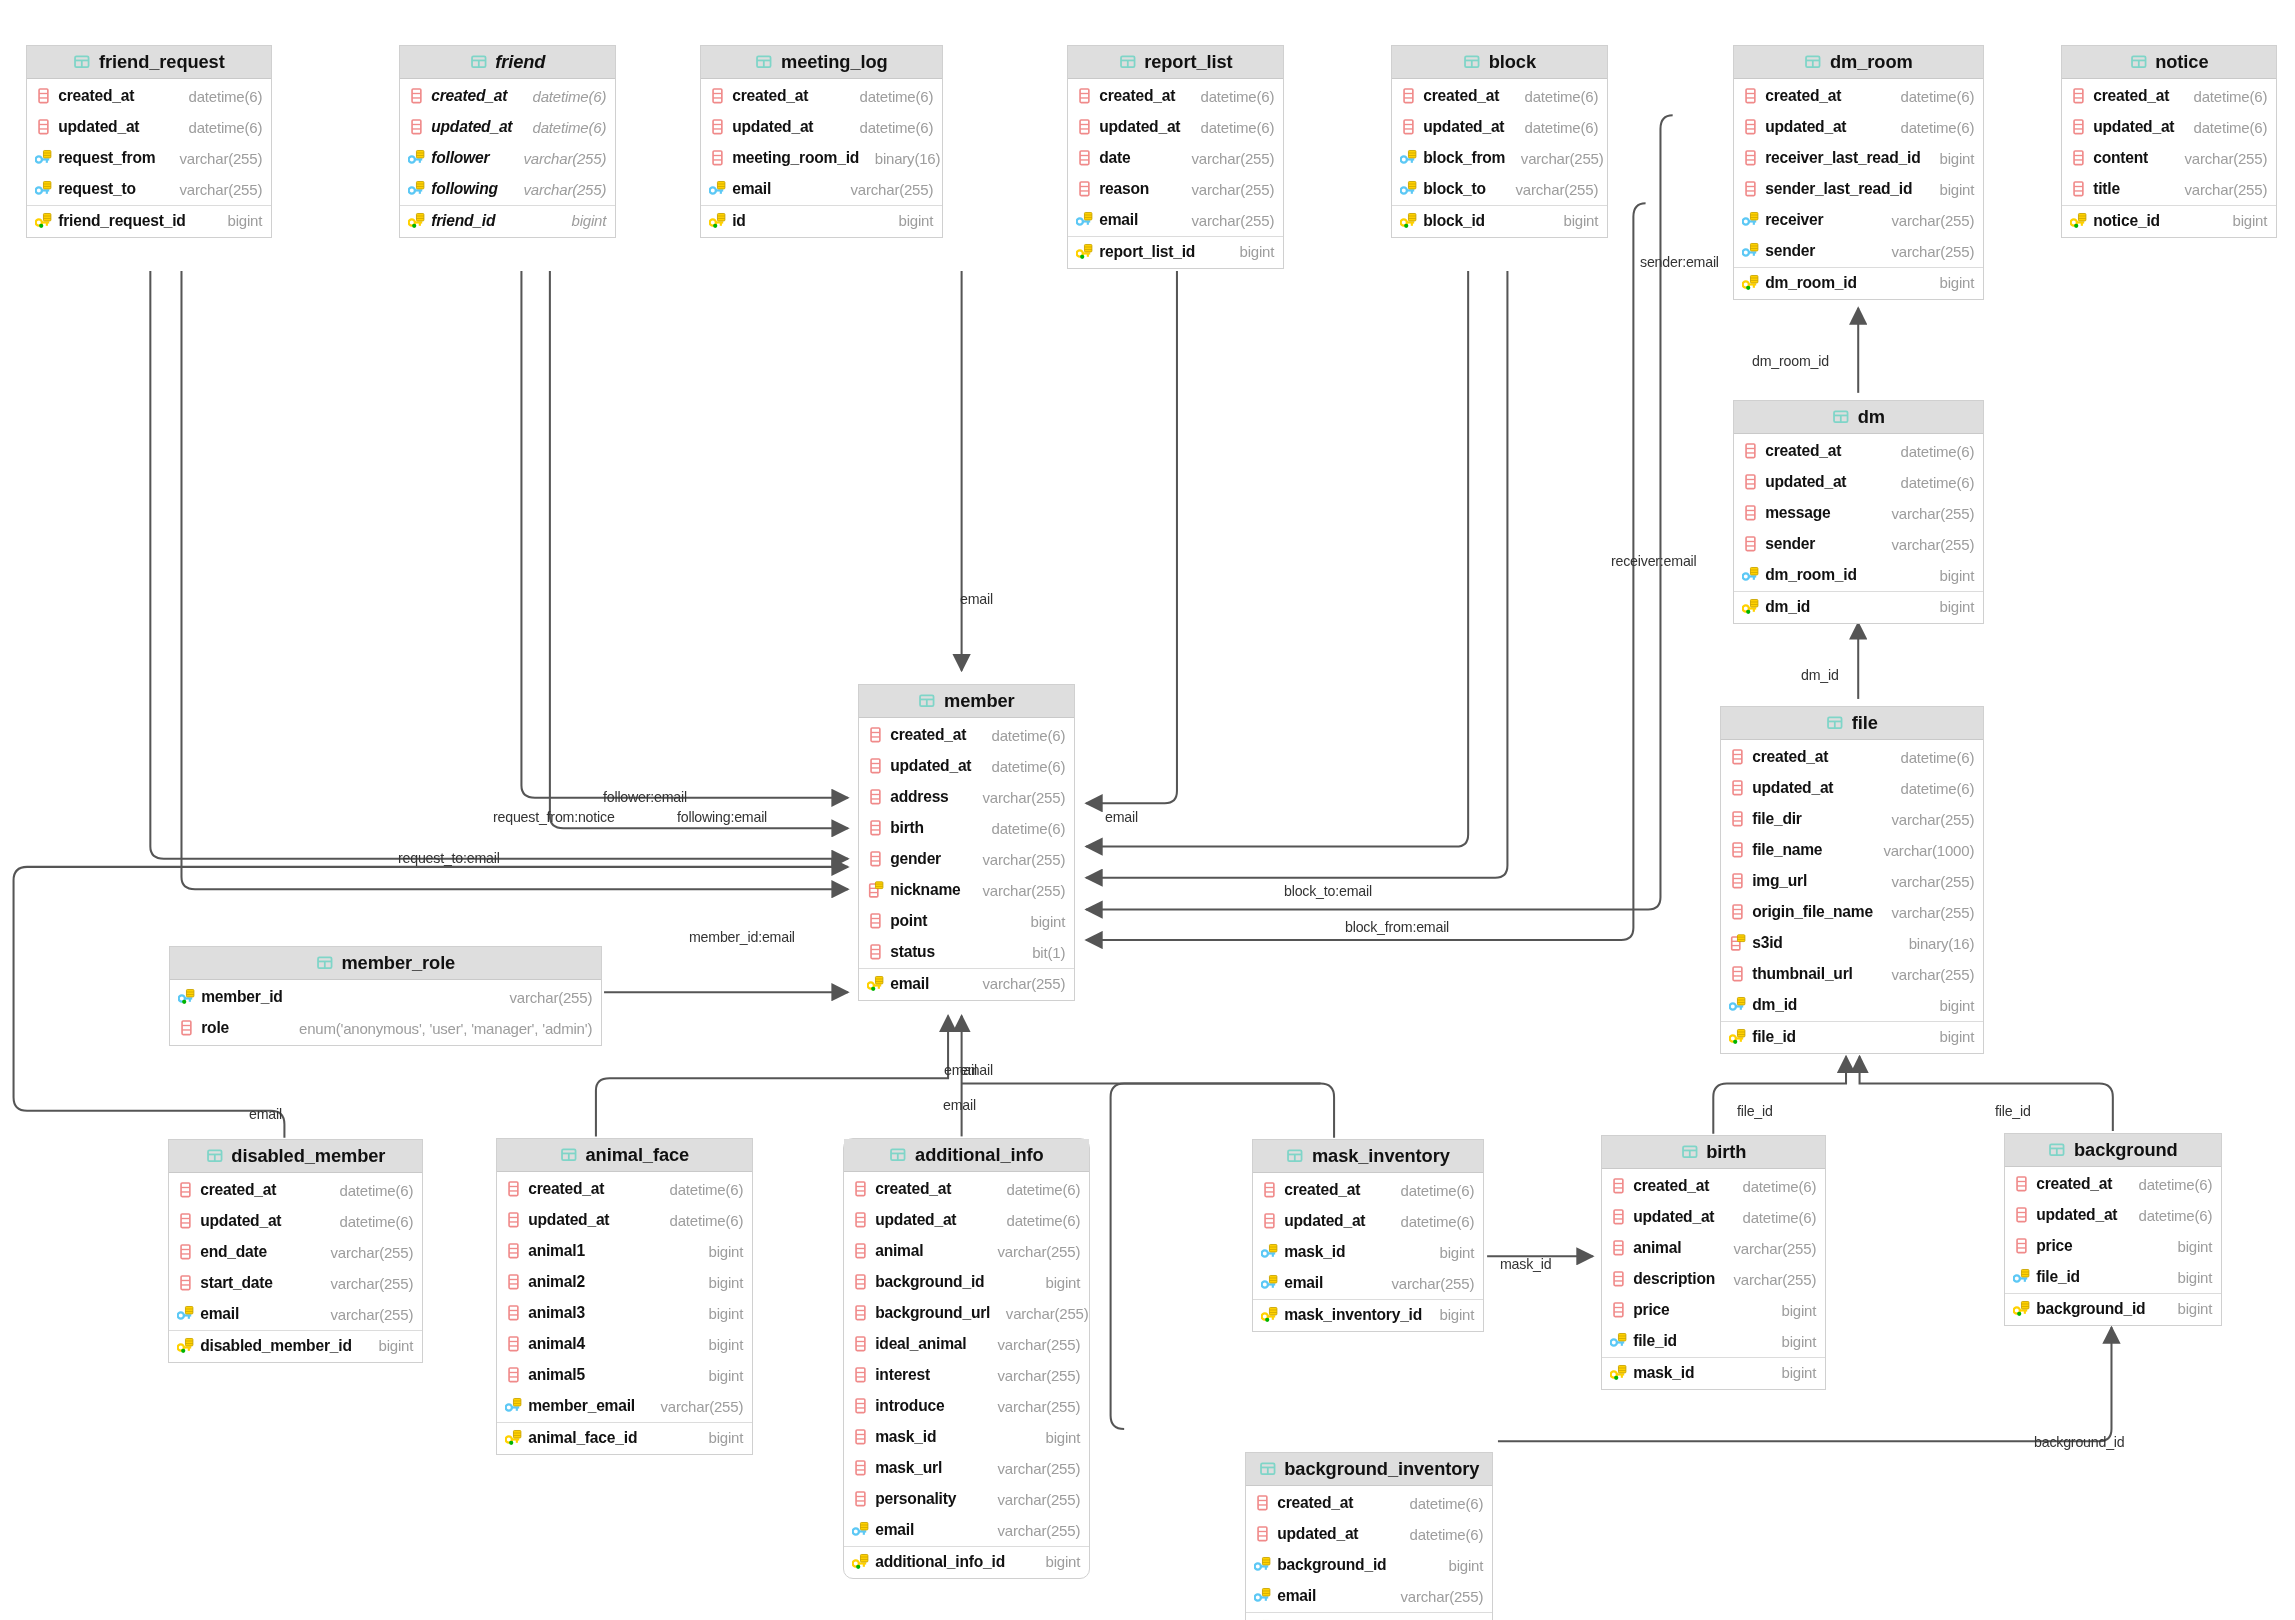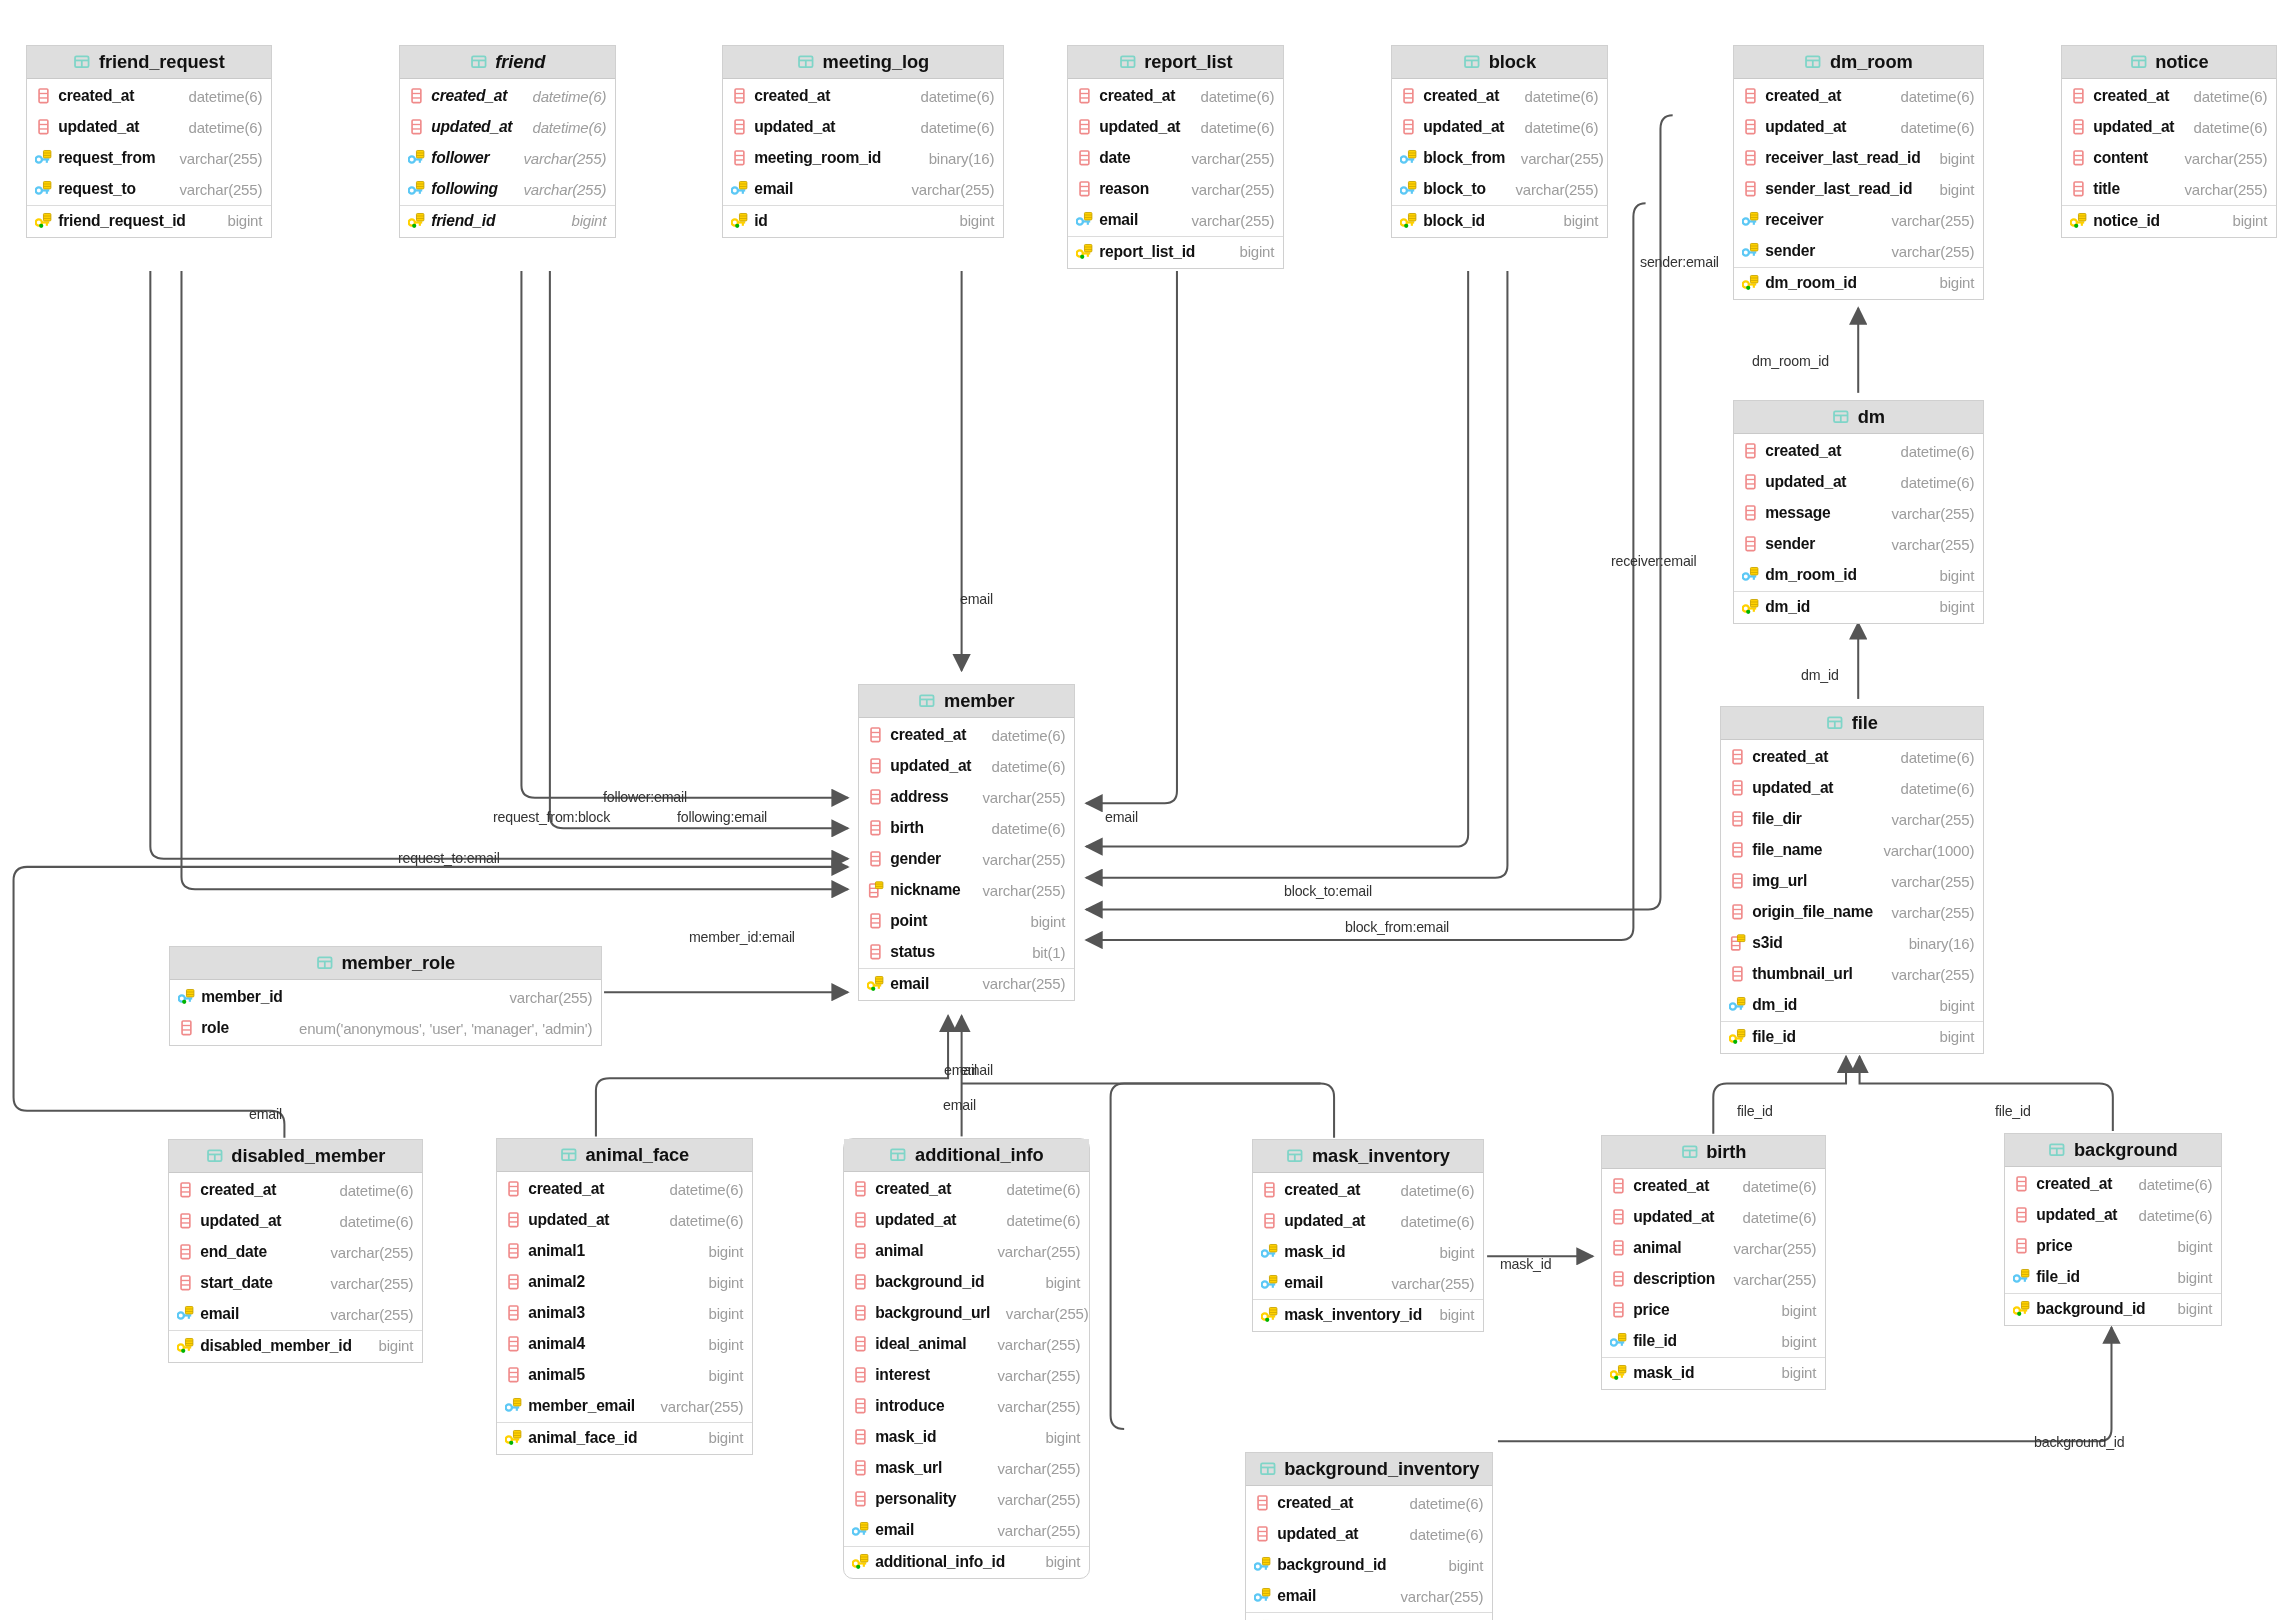"meeting_log" div.tbl { left: 722px -> 700px; width: 282px -> 243px }
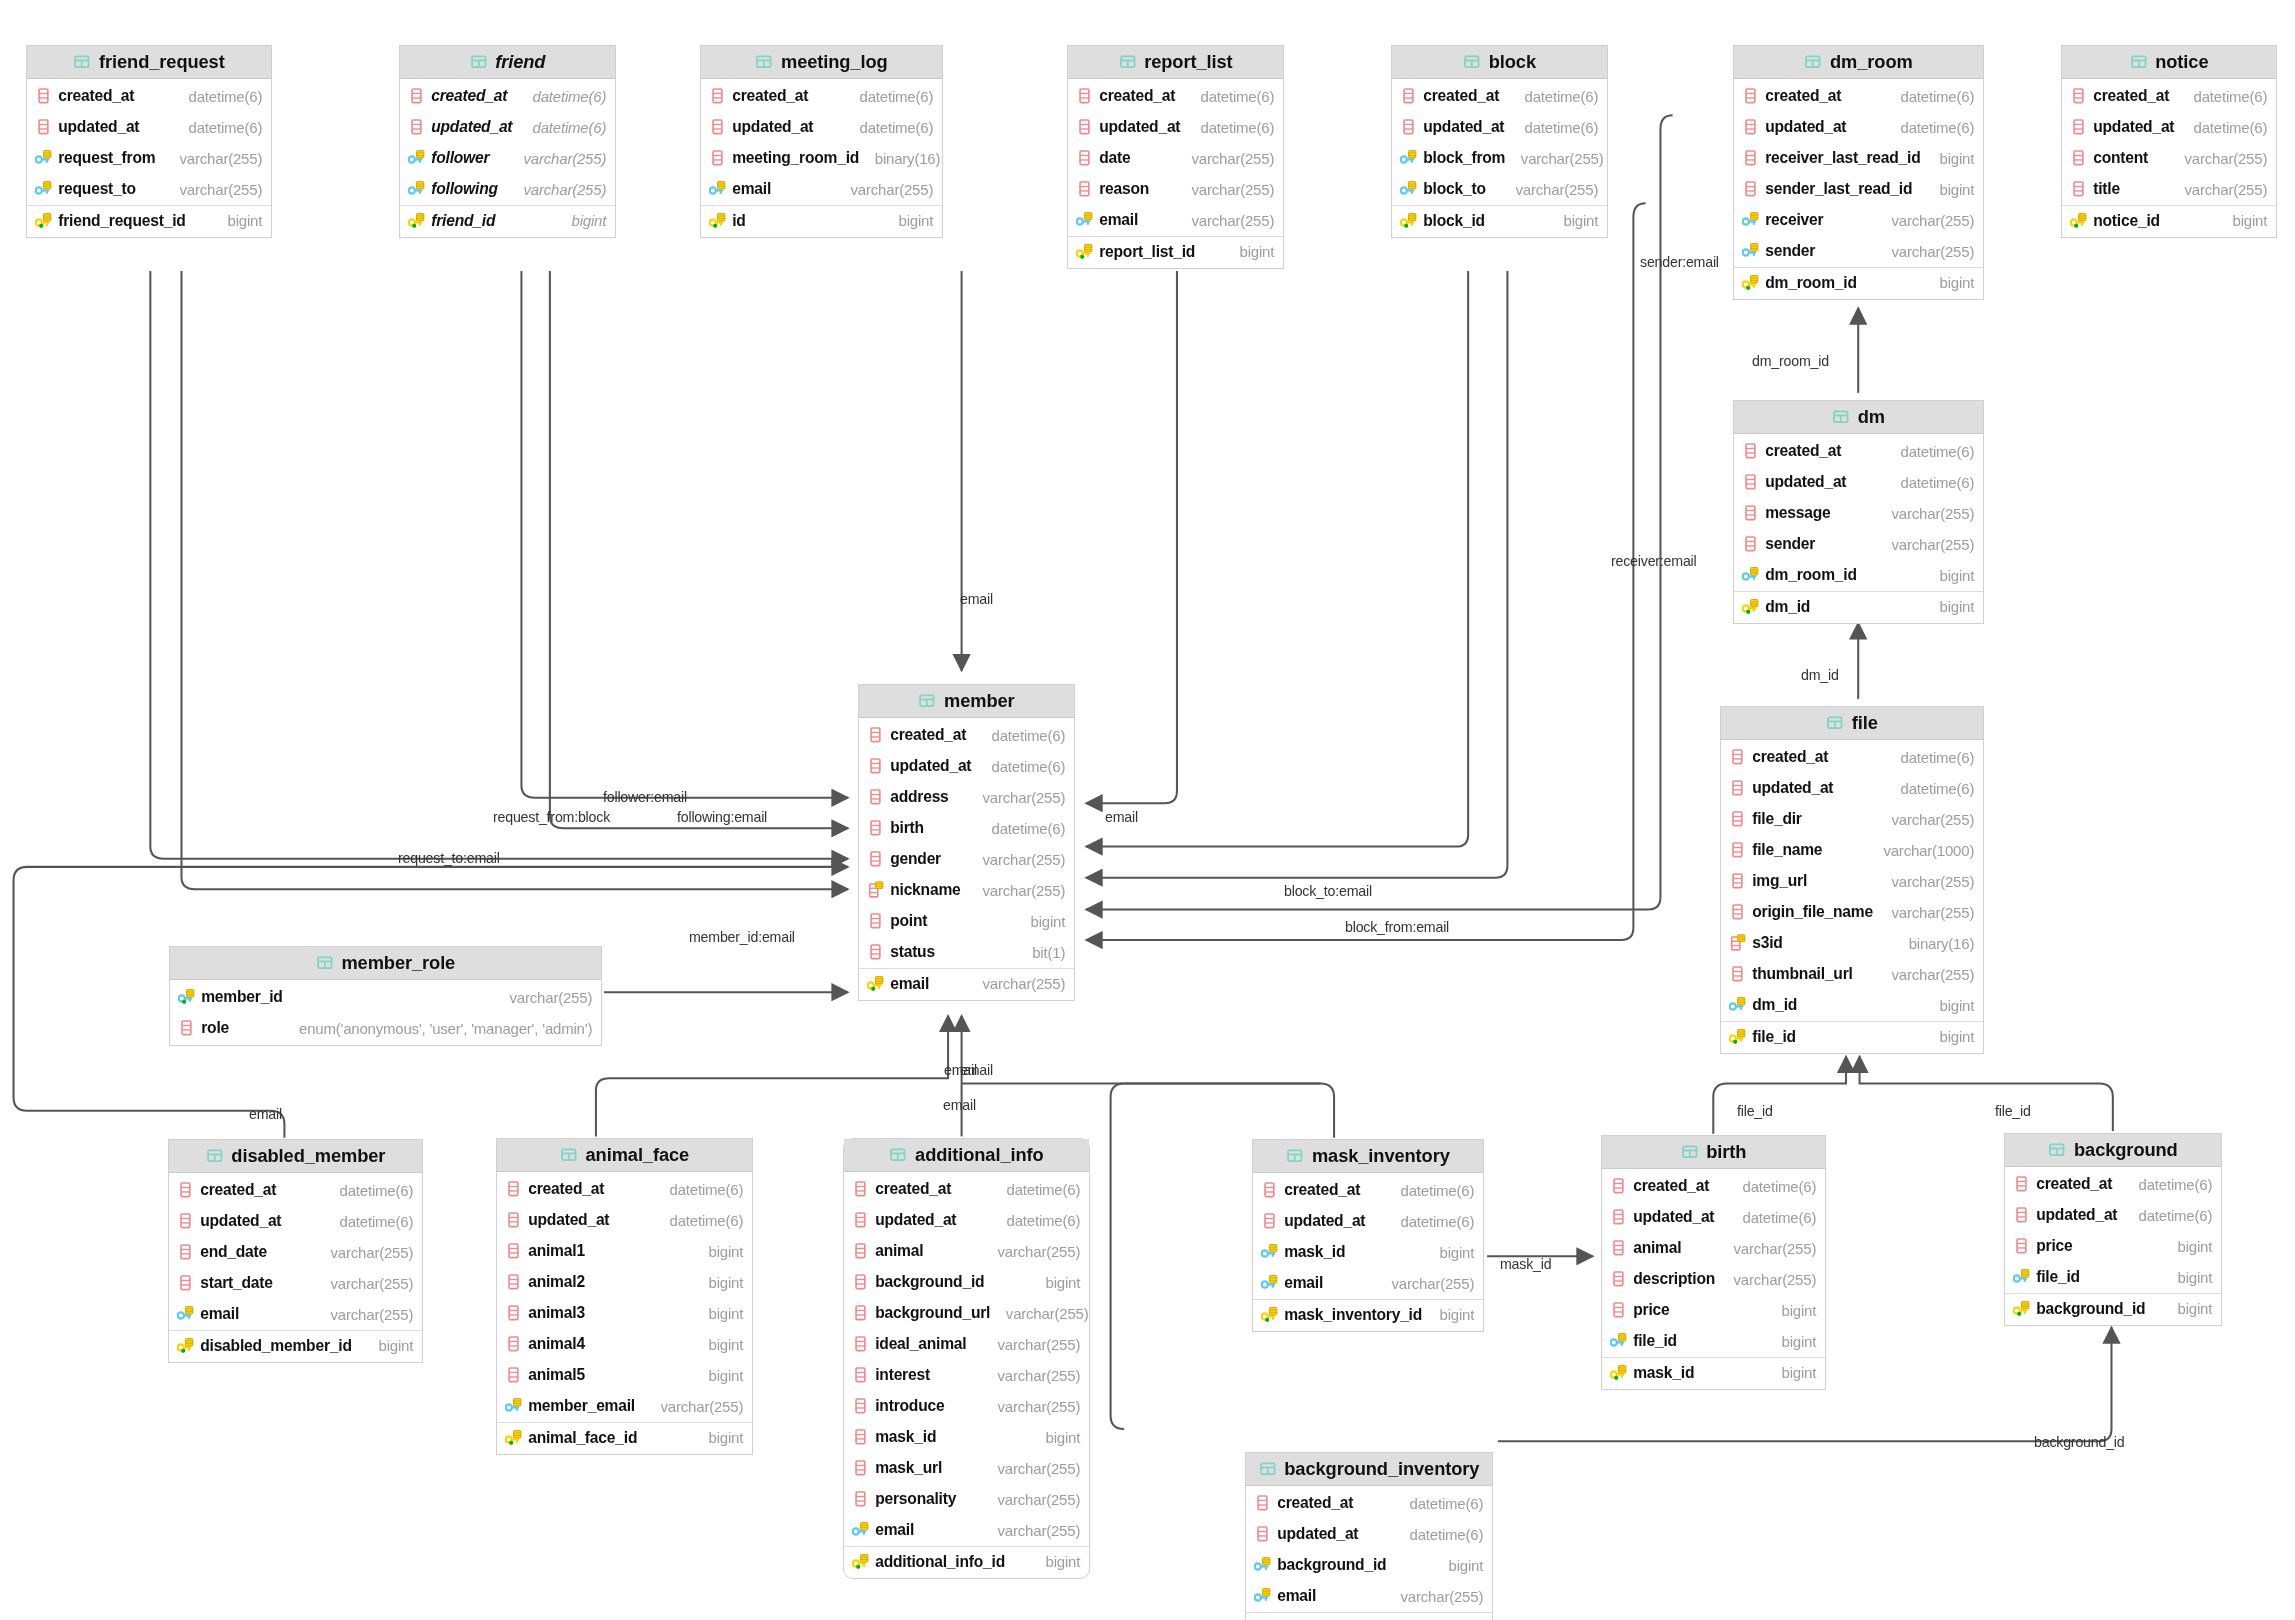"request_from:block" span.wlabel { text: from:block -> from:notice }
